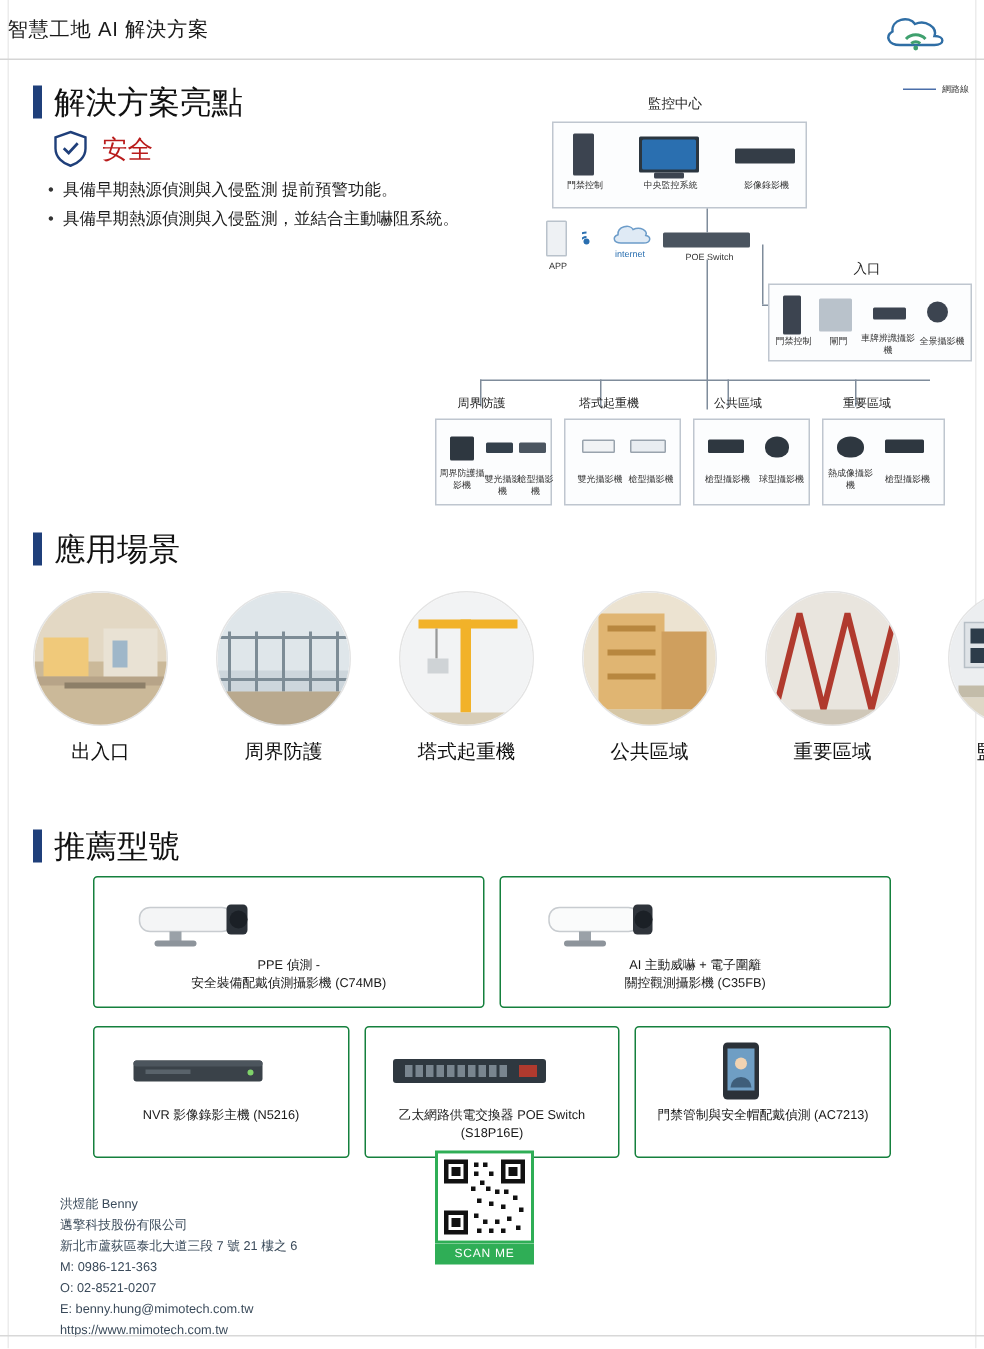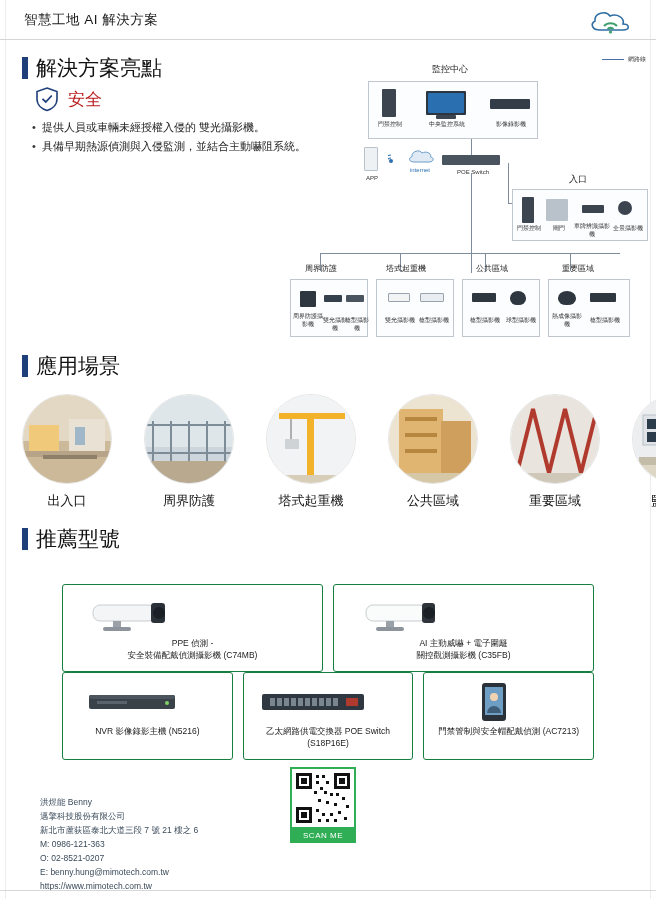"智慧工地 AI 解決方案" .header { padding: 0 24px -> 0 5px }
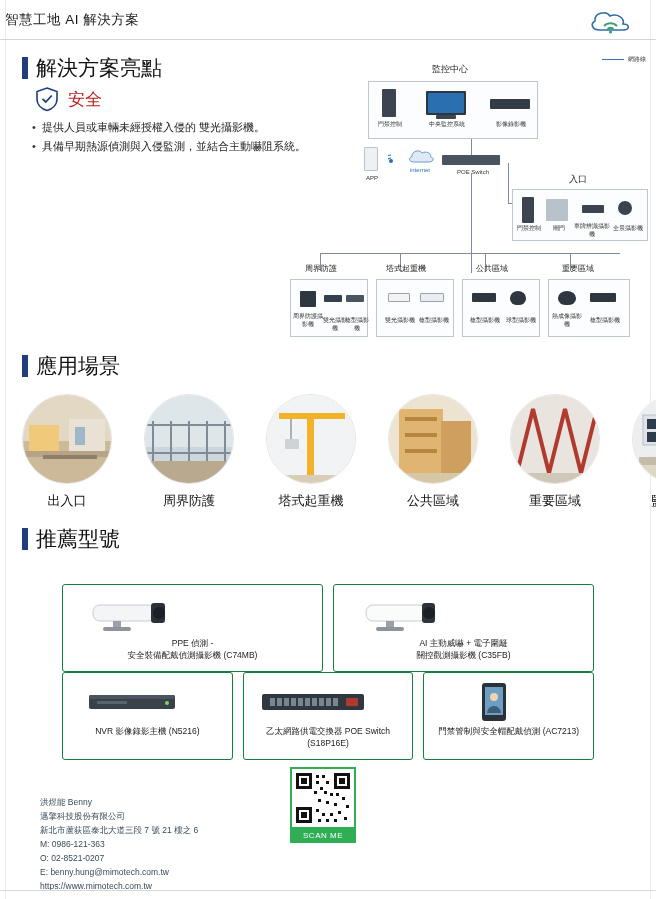"提供人員或車輛未經授權入侵的 雙光攝影機。" li { text: 提供人員或車輛未經授權入侵的  雙光攝影機 -> 具備早期熱源偵測與入侵監測  提前預警功能 }
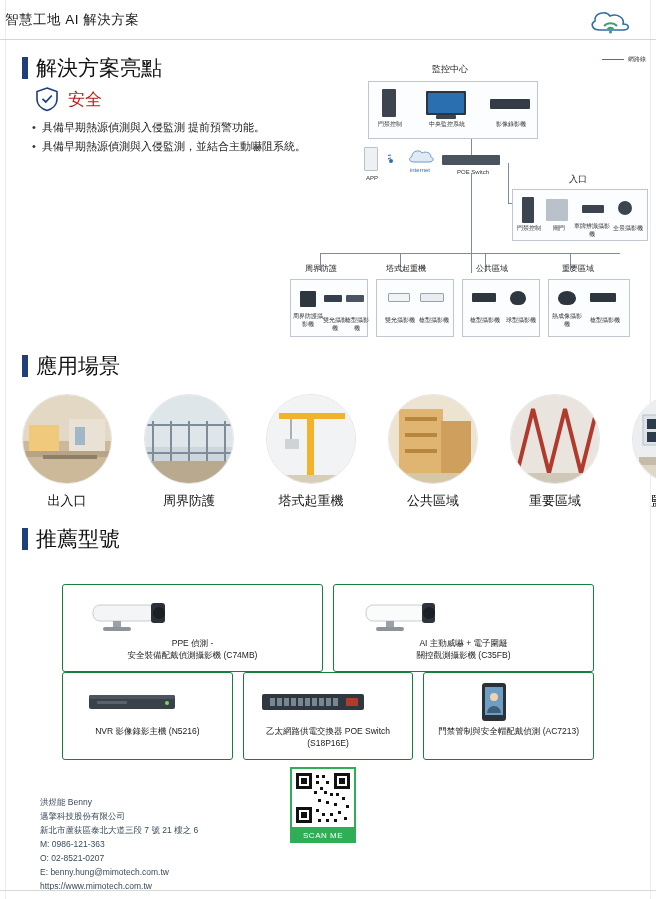"推薦型號" div.sec-head { top: 525px -> 550px }
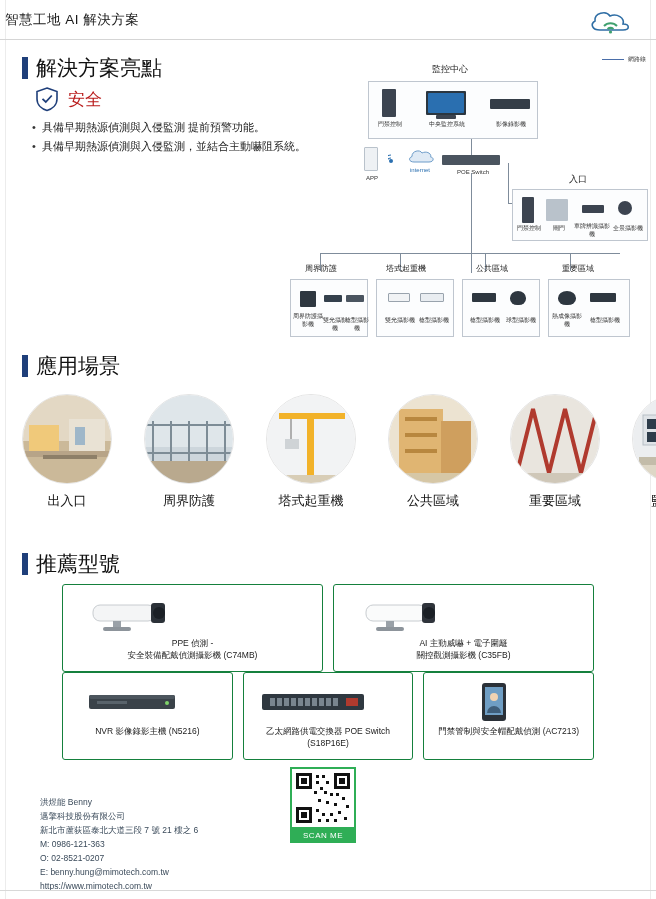"NVR 影像錄影主機 (N5216)" div.model-grid { margin-top: 0 -> 12px }
